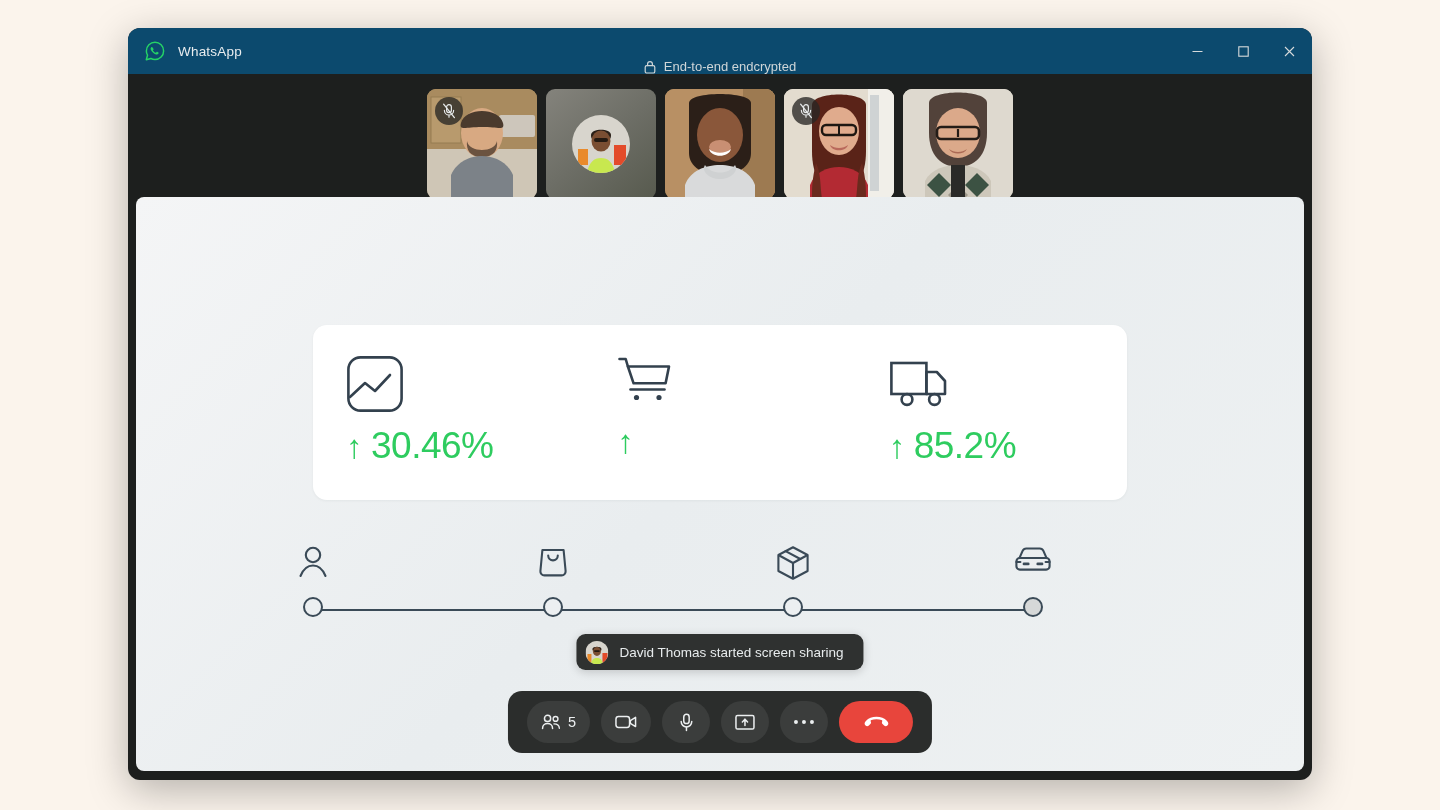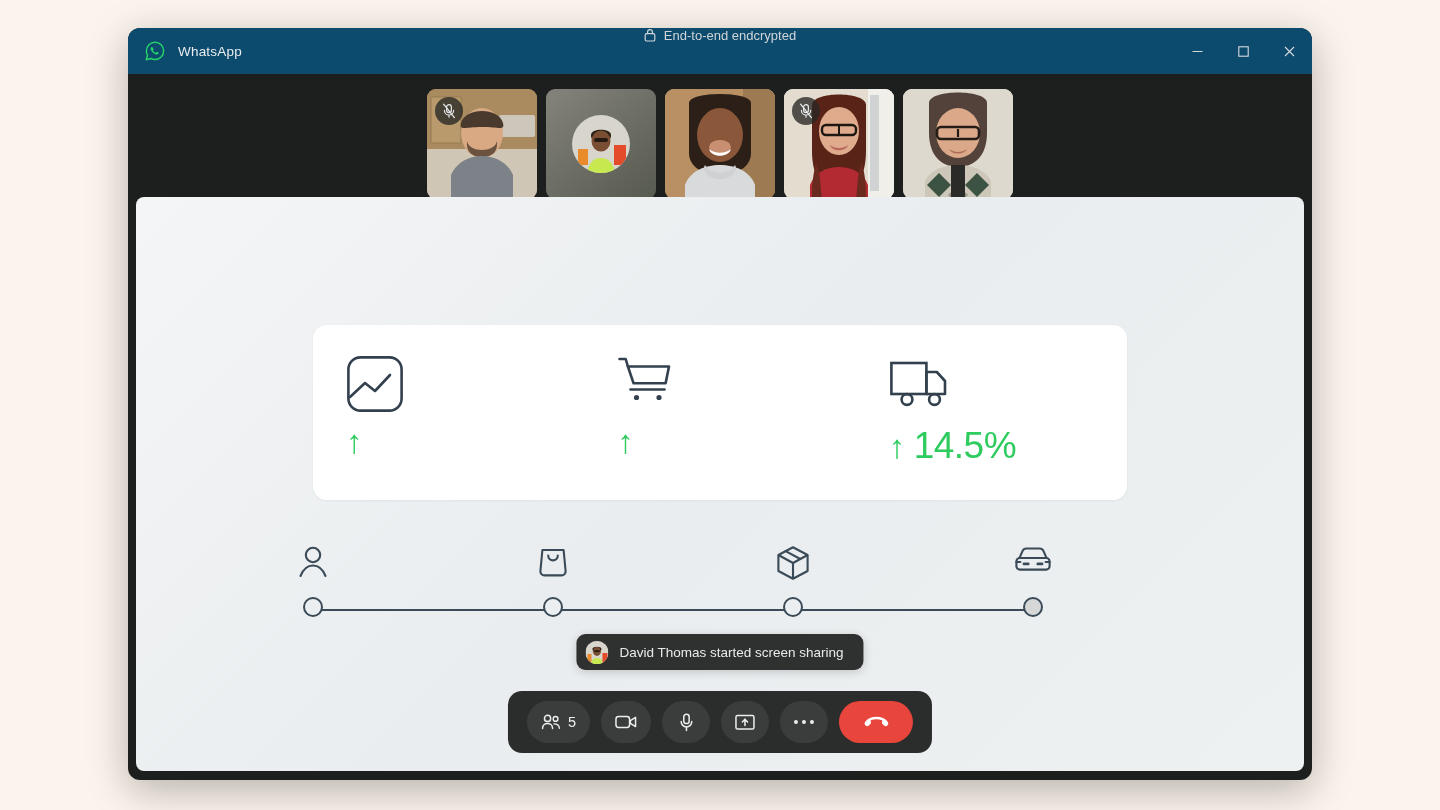"End-to-end endcrypted" .e2e { align-items: flex-start -> flex-end }
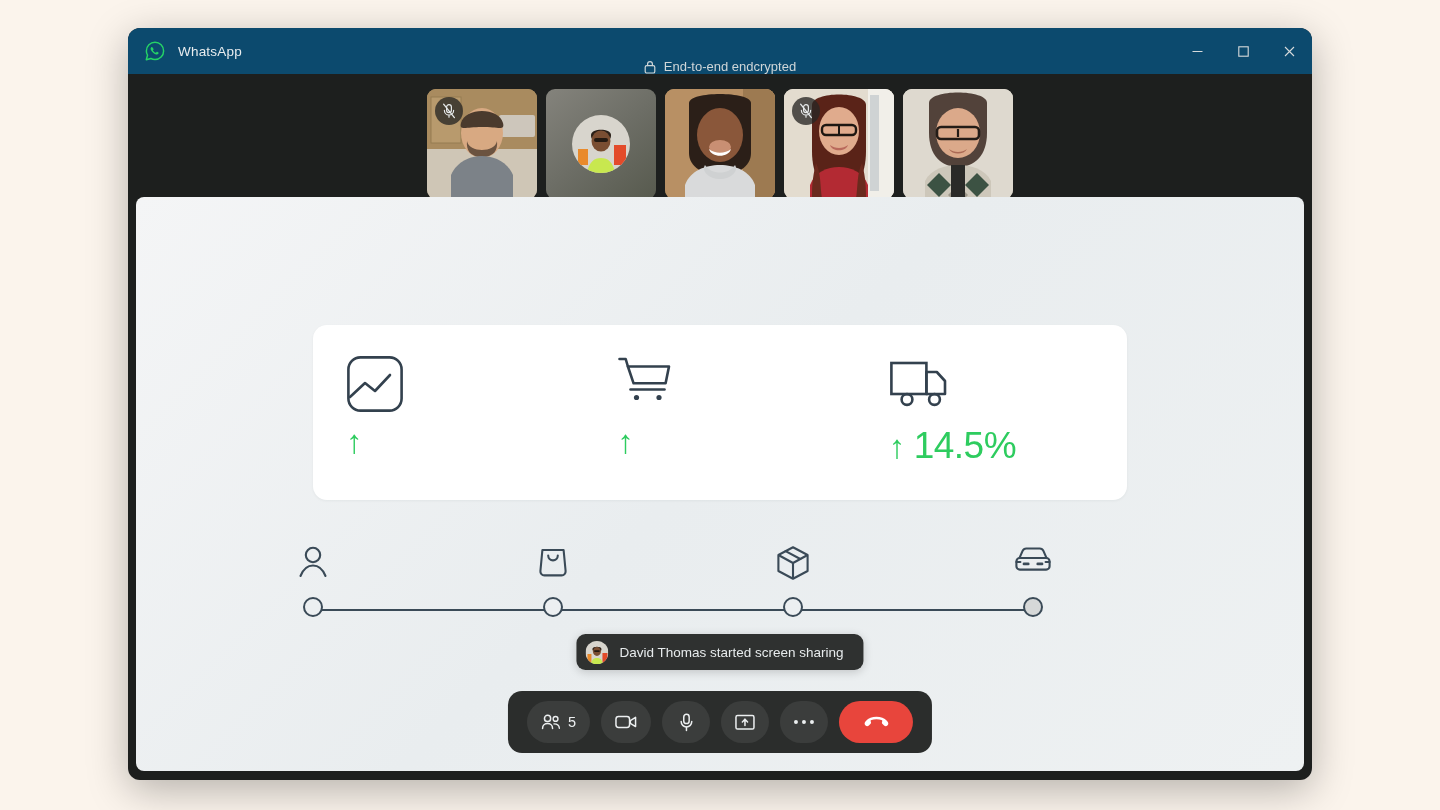"30.46%" span { html: none -> <span>30.46%</span> }
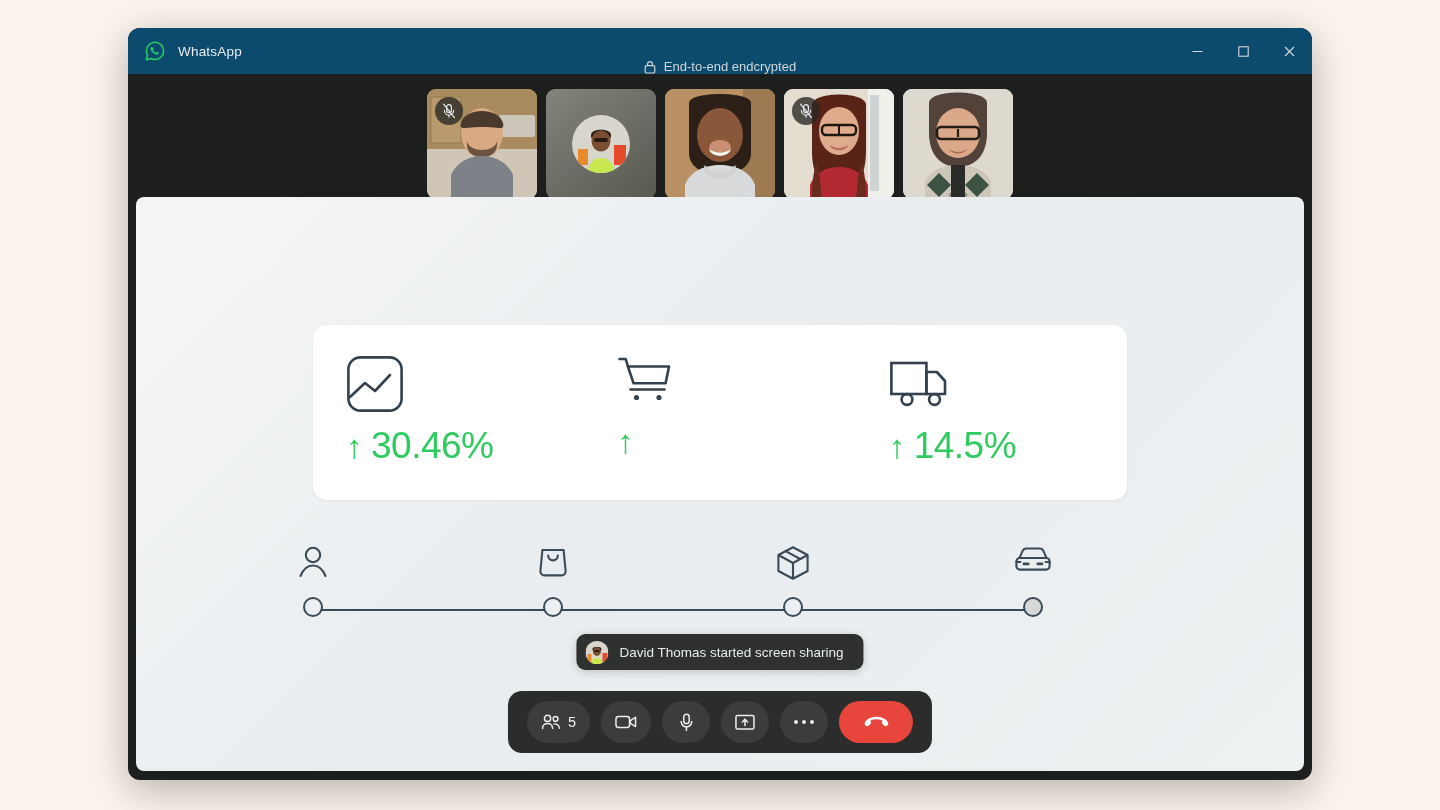"14.5%" span { text: 14.5% -> 85.2% }
